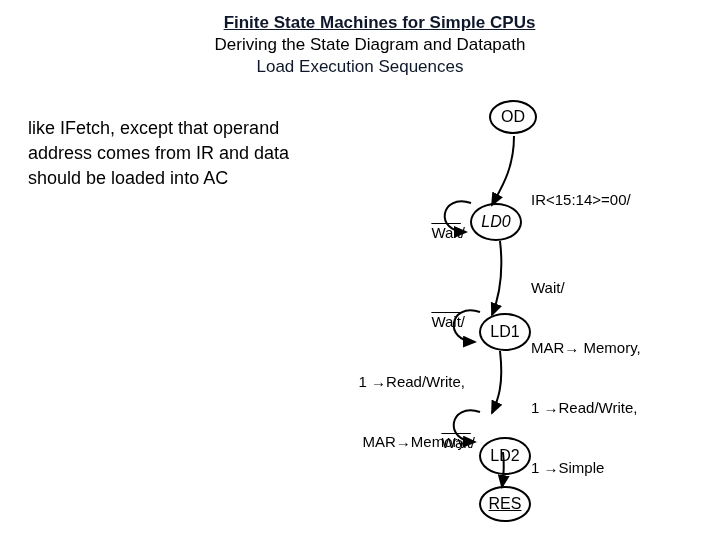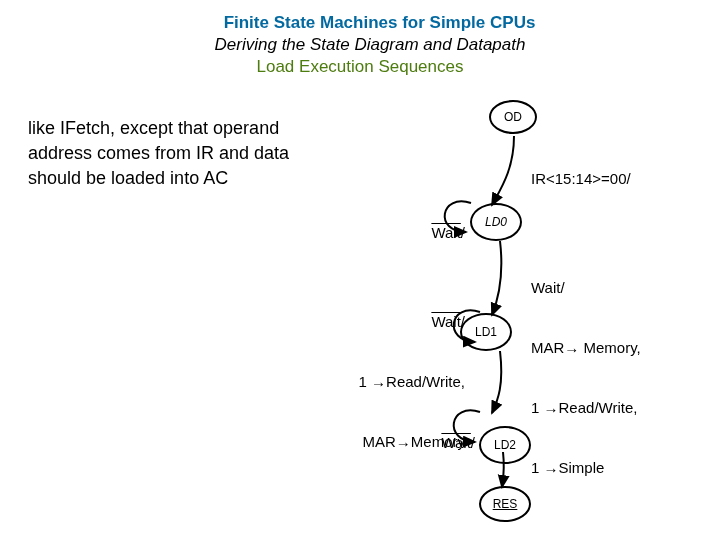"Finite State Machines for Simple" .title-line1 { color: #0369a1 -> #0f172a; text-decoration: none -> underline }
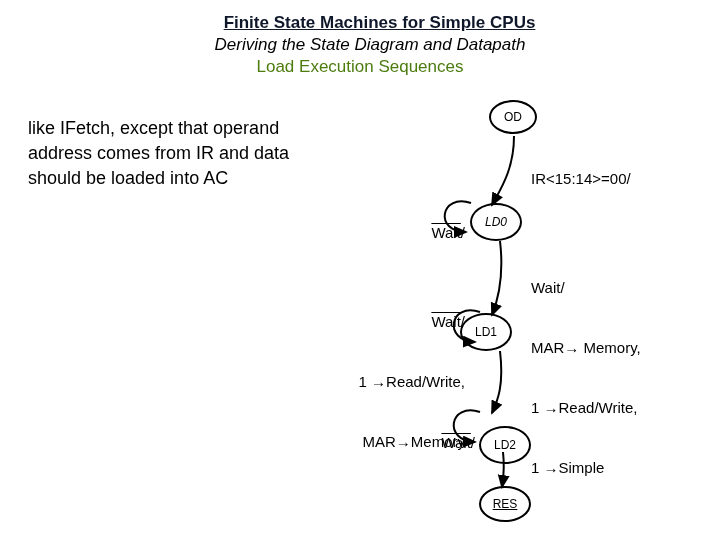"Deriving the State Diagram and" .title-line2 { font-style: italic -> none }
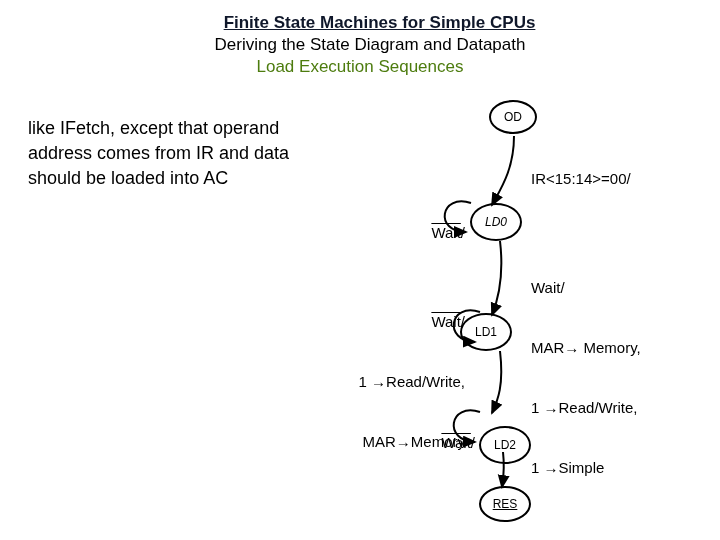"Load Execution Sequences" .title-line3 { color: #4d7c0f -> #0f172a }
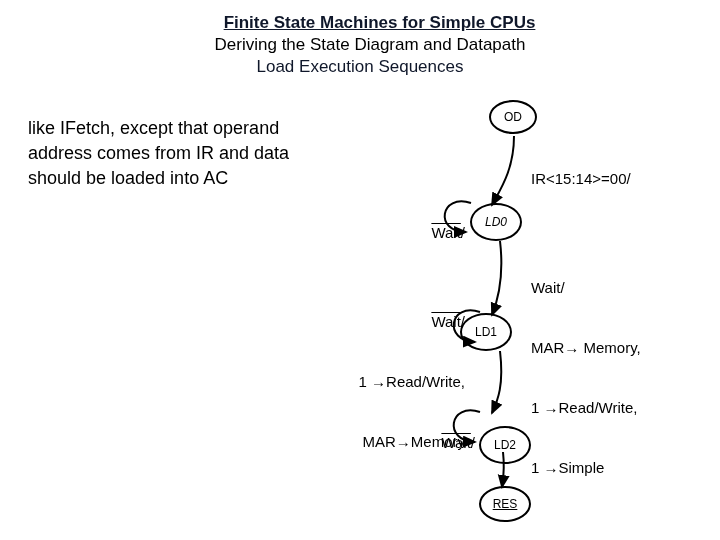"OD" .state { font-size: 12px -> 16px }
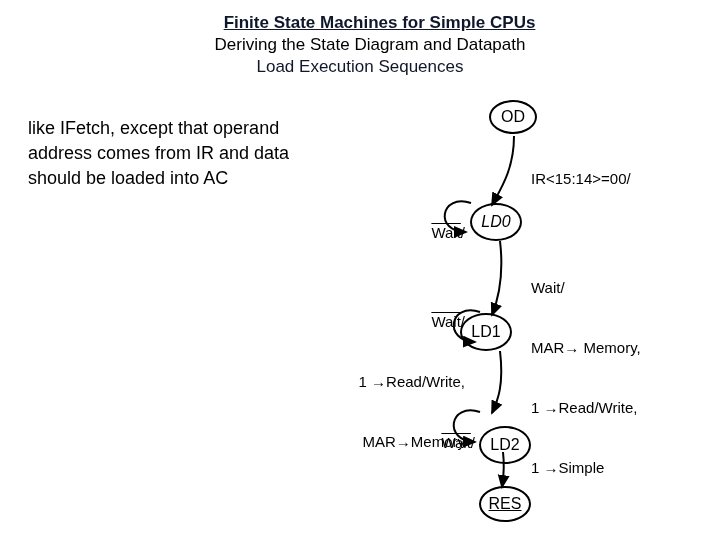"IR<15:14>=00/" div.ann { top: 129px -> 150px }
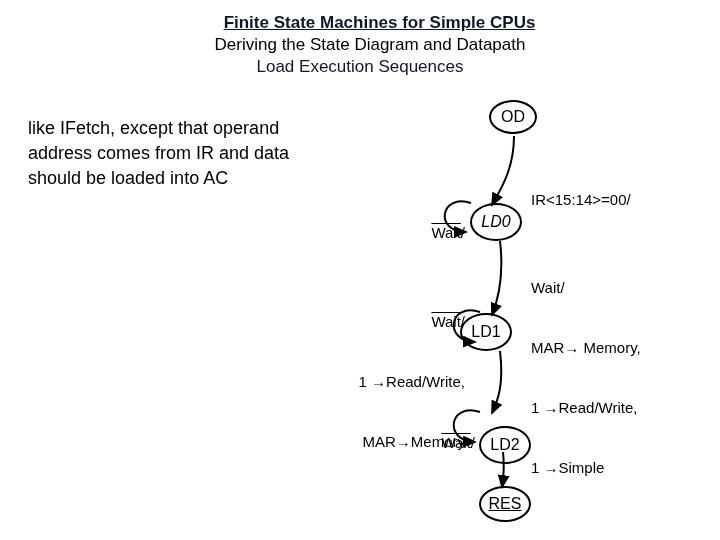"LD1" div.state { left: 460px -> 479px }
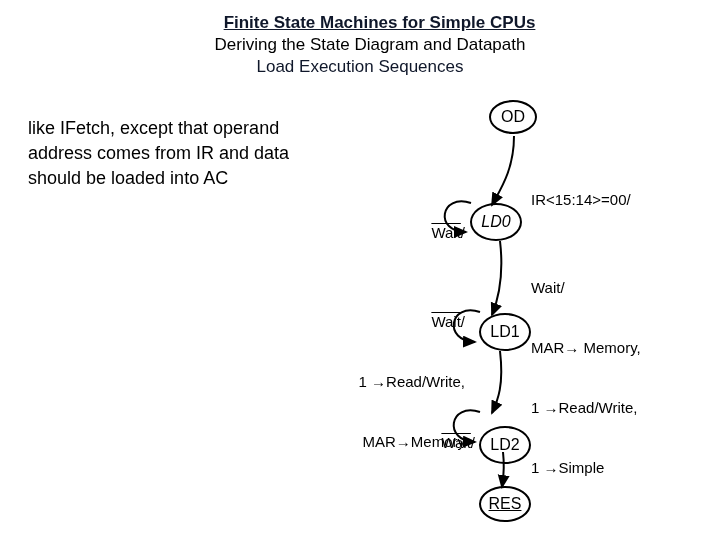"LD2" div.state { top: 426px -> 437px }
